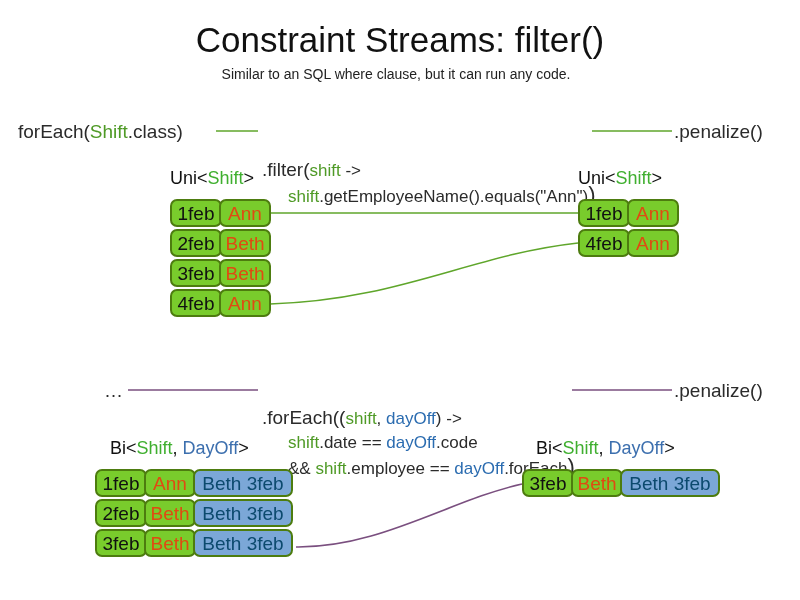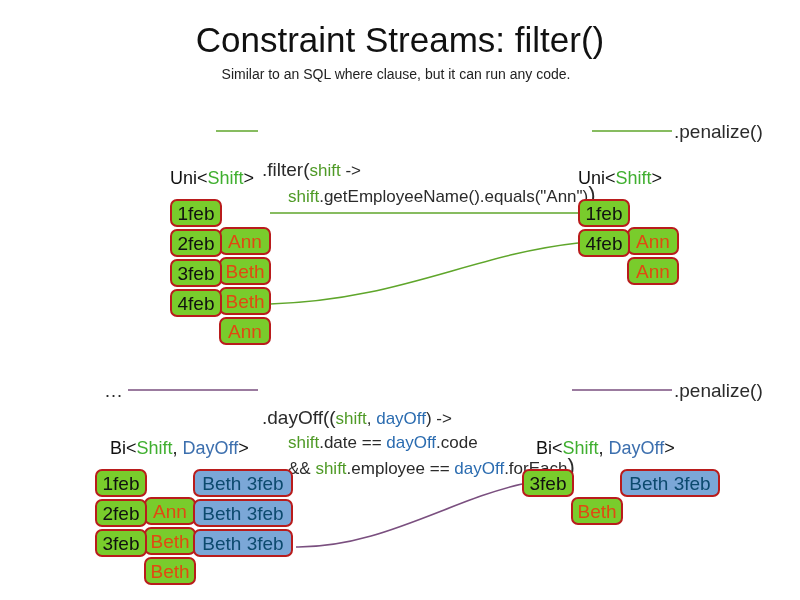"forEach(Shift.class)" div.big { html: none -> <div> <span>forEach(</span><span>Shift</span><span>.class)</span> </div> }
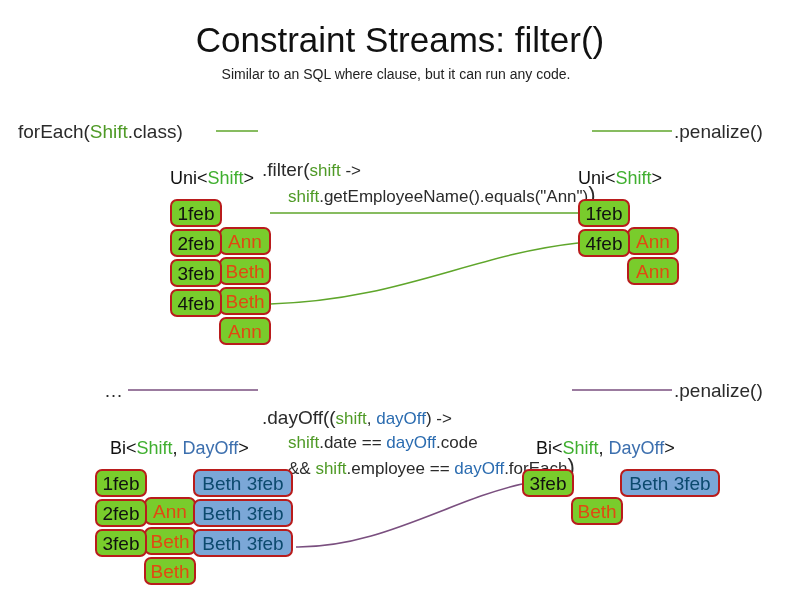"1feb" .cell { border: 2px solid #b91c1c -> 2px solid #4d7c0f }
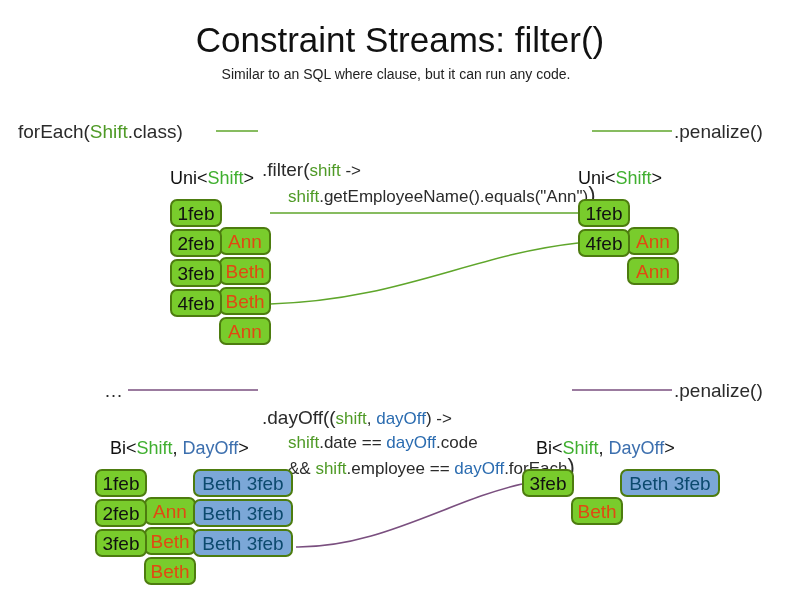"Ann" .cell.name { margin-top: 28px -> none }
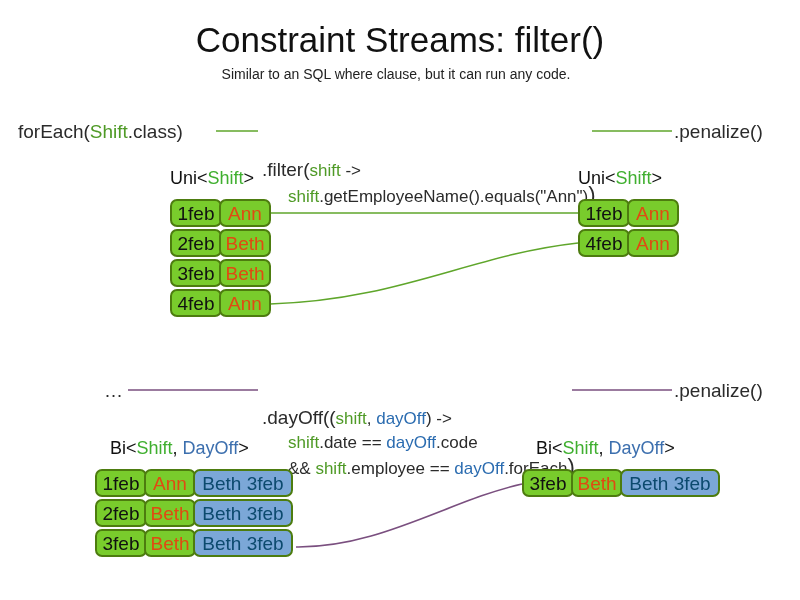".dayOff((" span { text: .dayOff -> .forEach }
